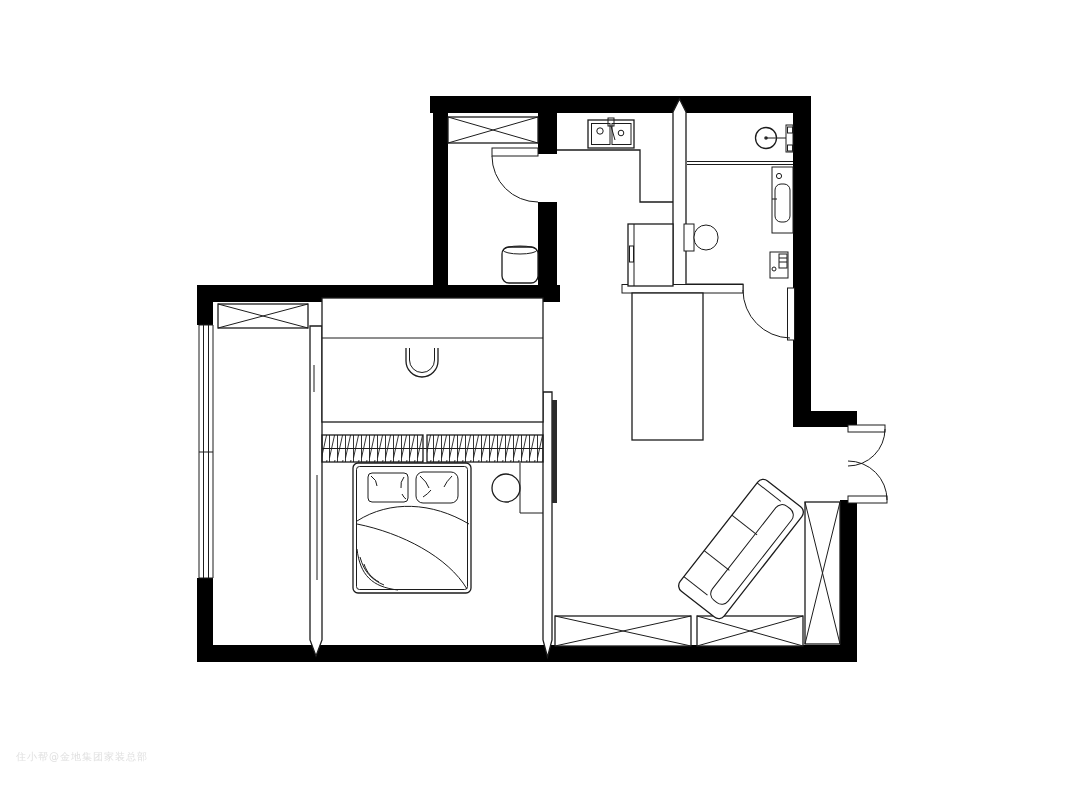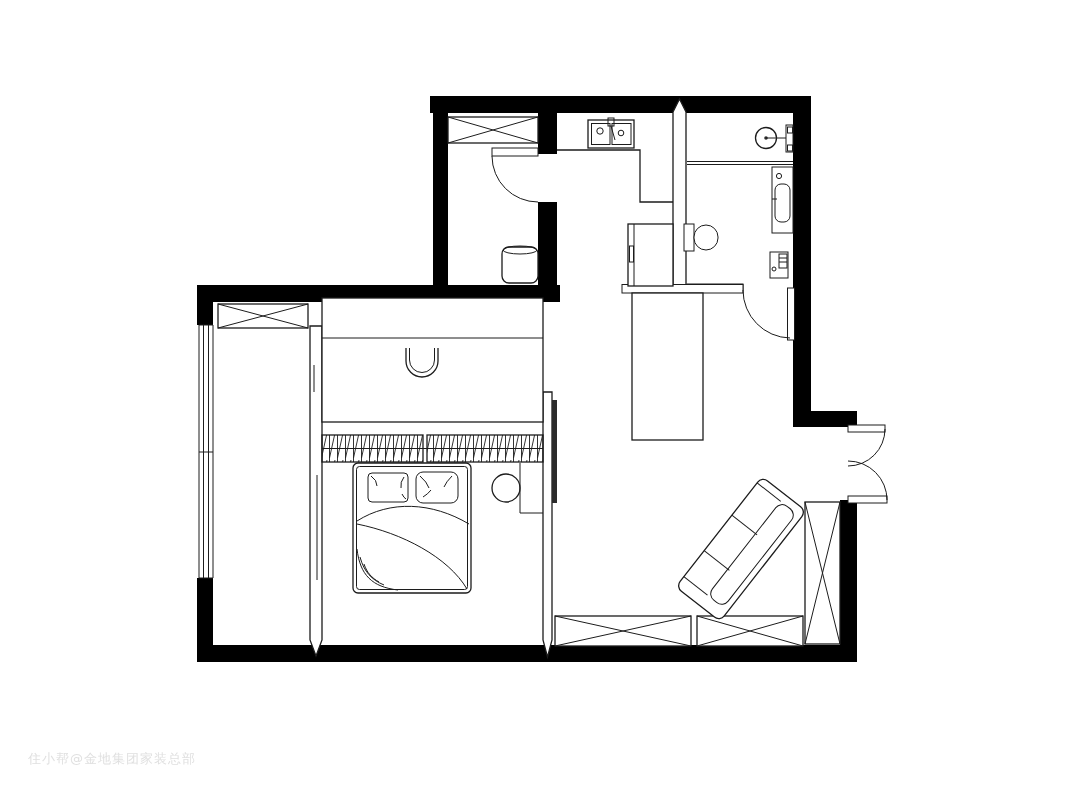"住小帮@金地集团家装总部" .watermark { font-size: 13px -> 10px; left: 28px -> 16px }
